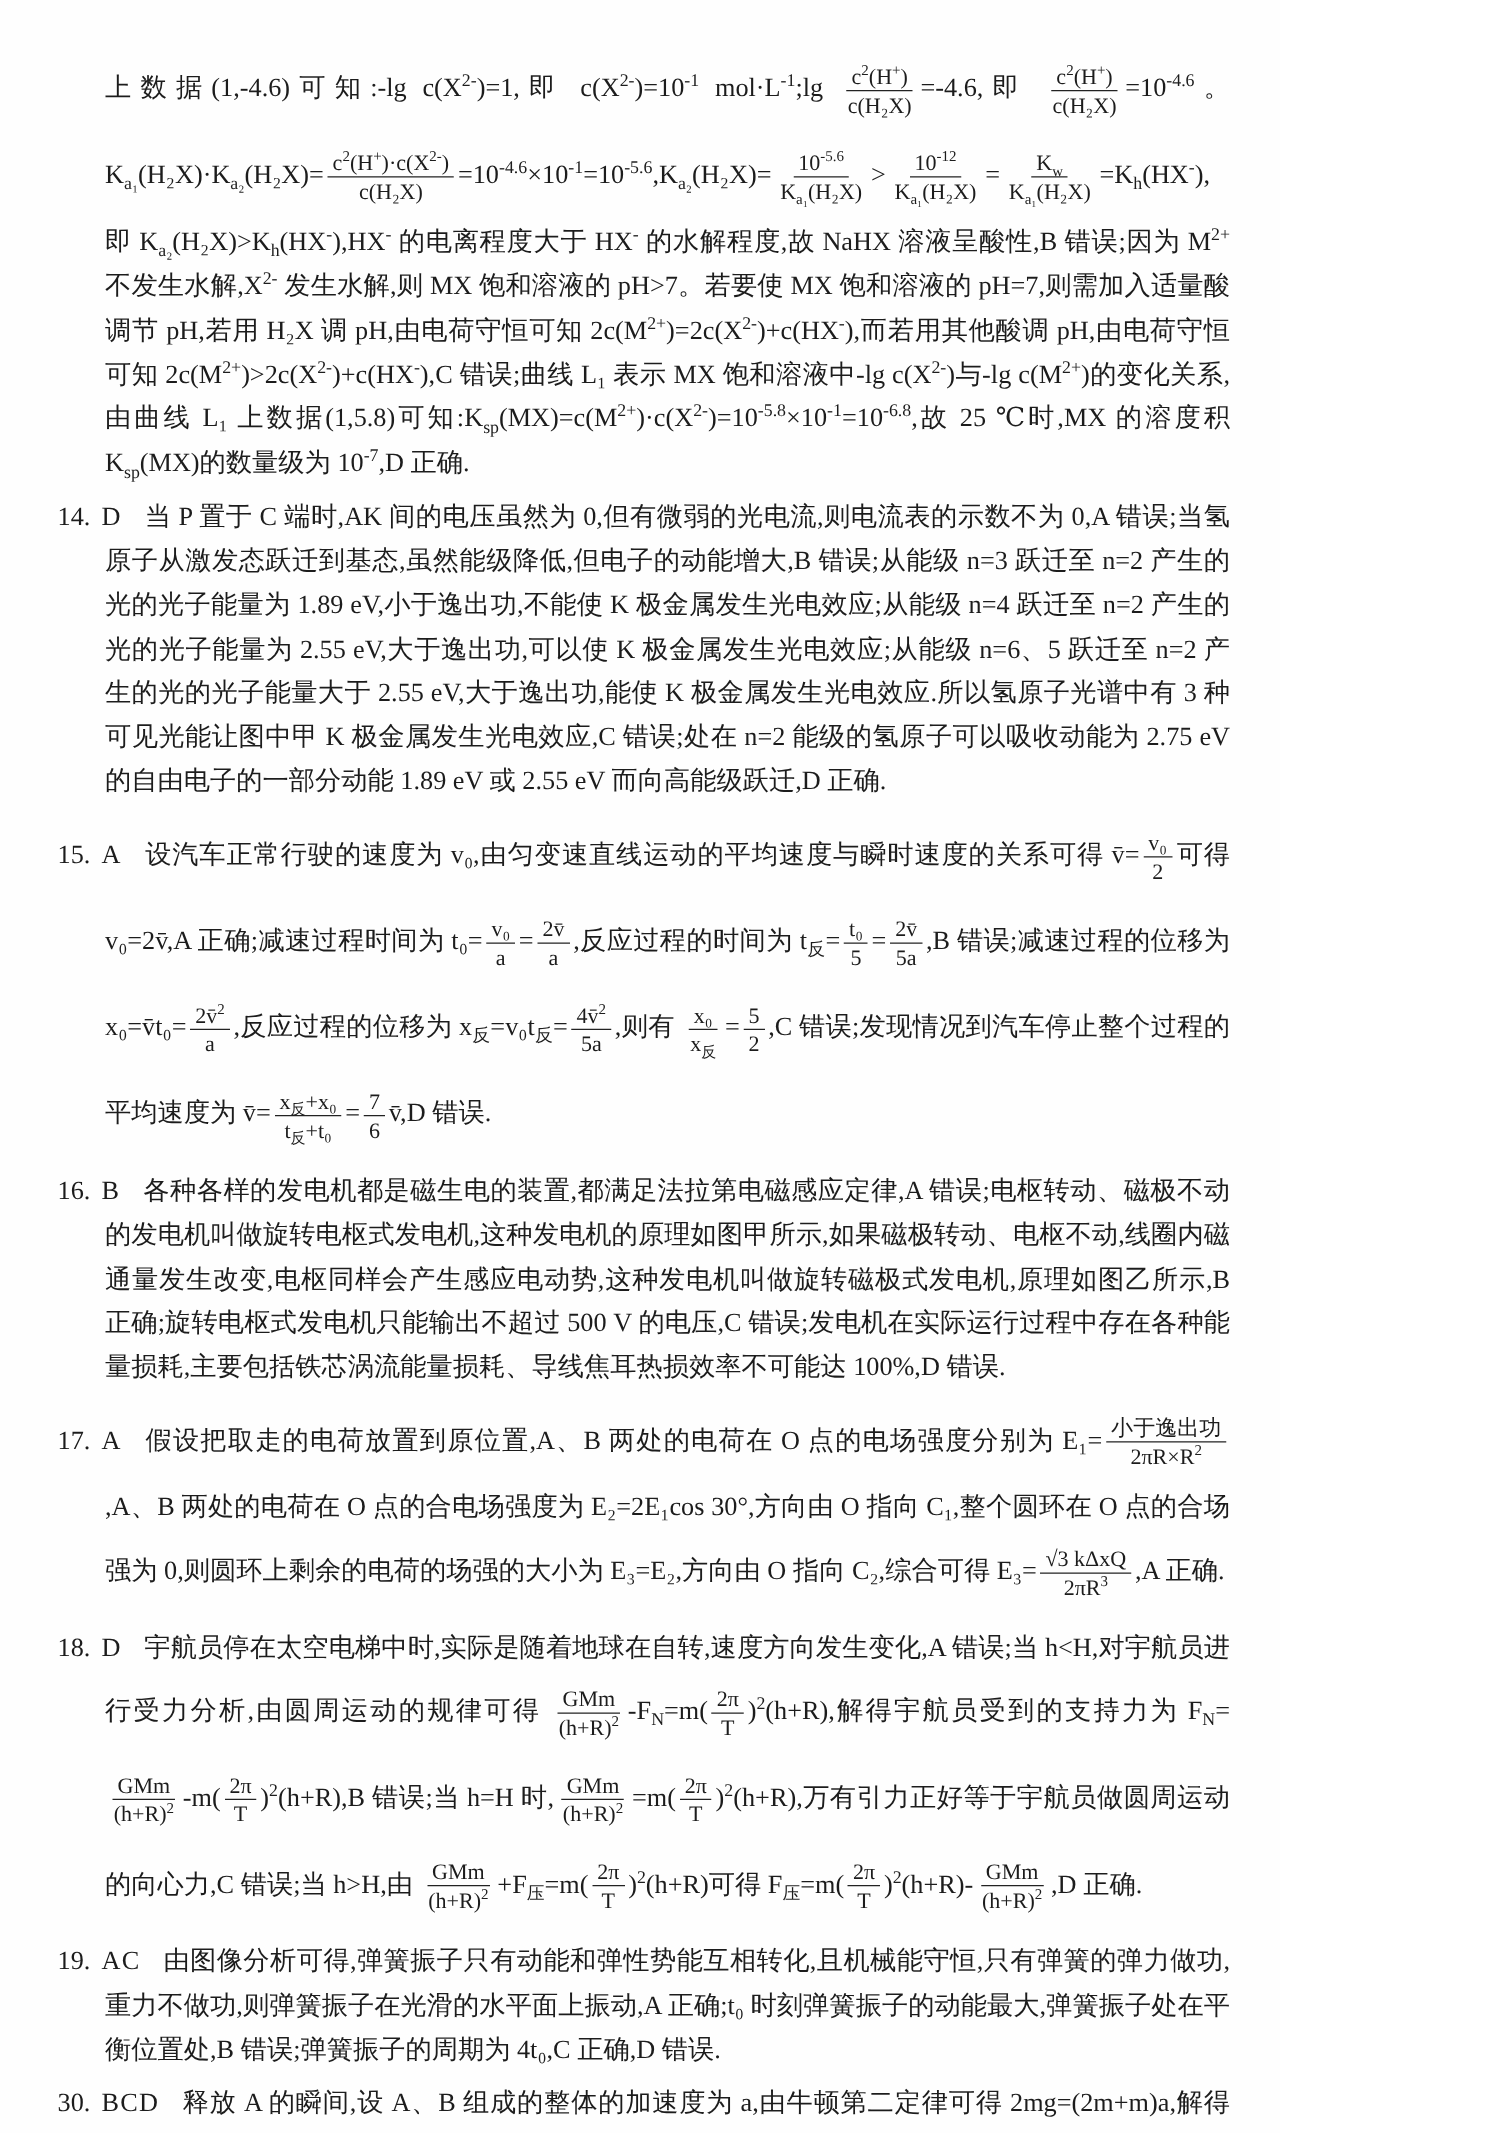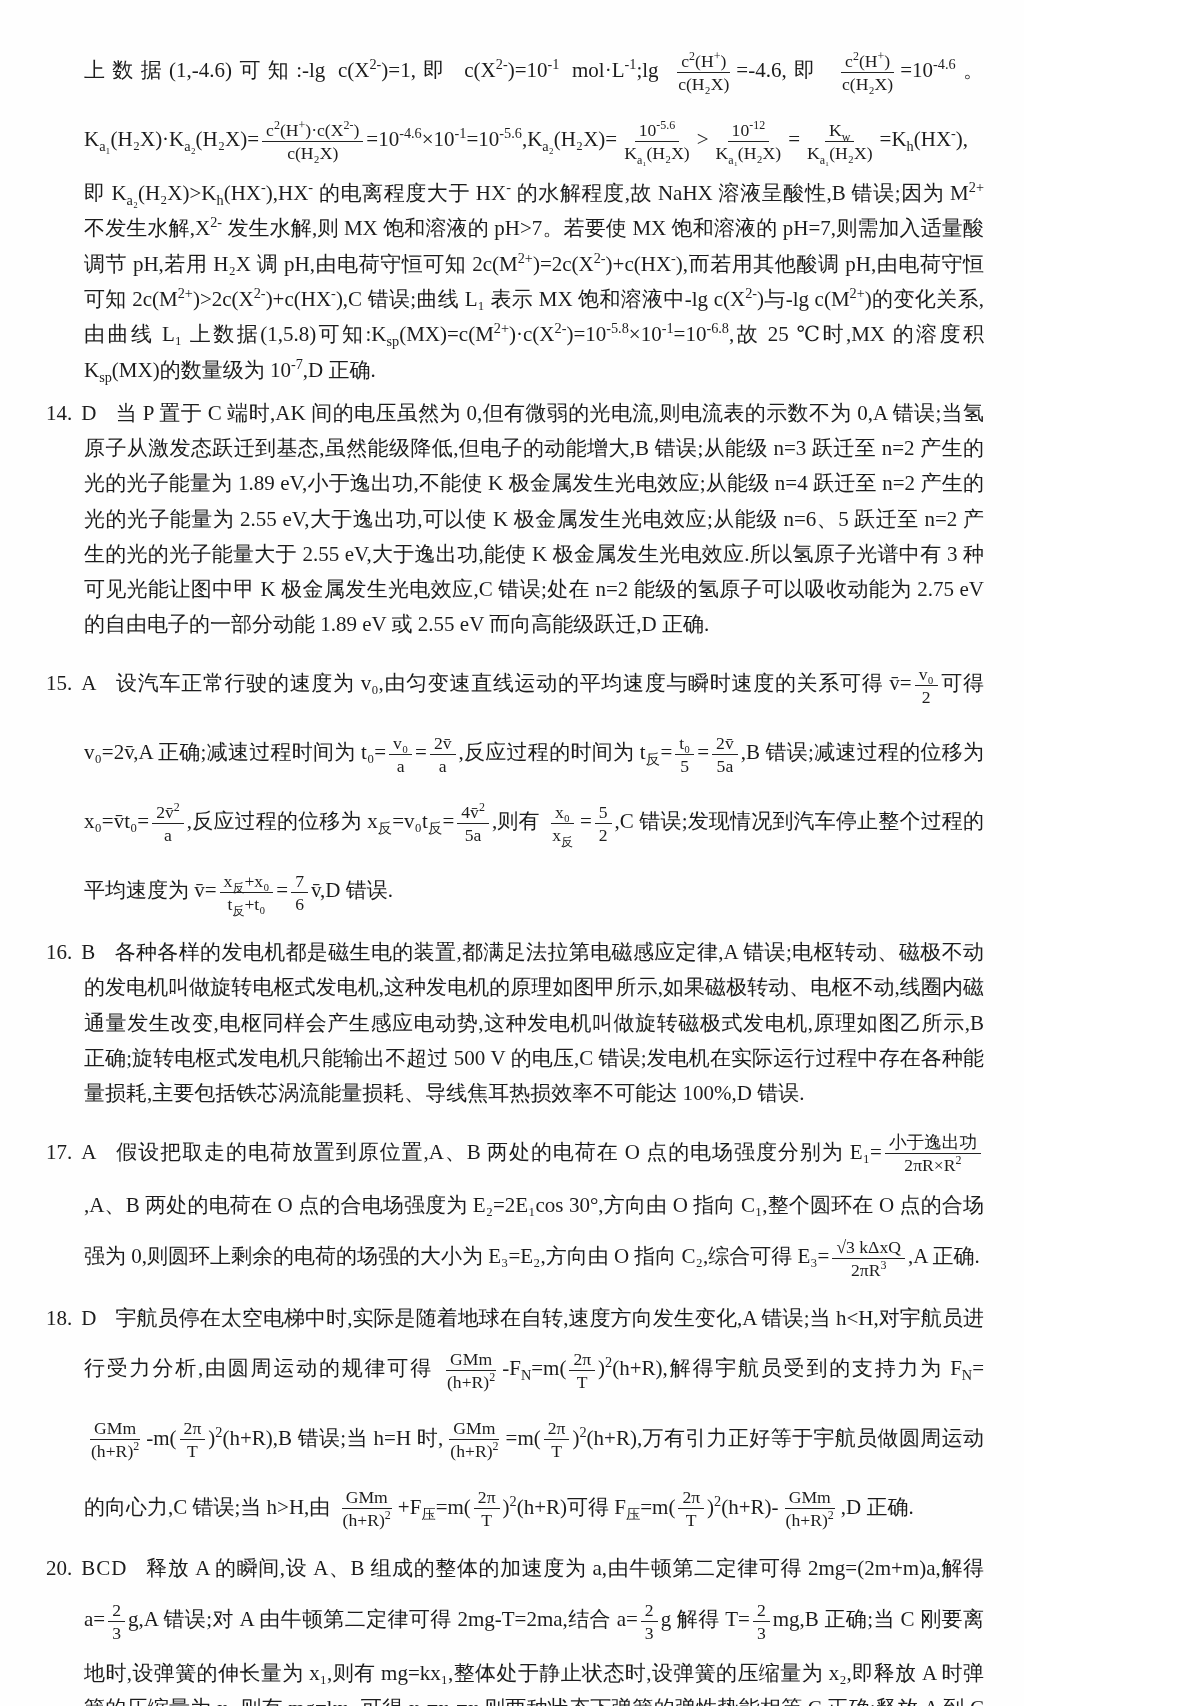"19. AC" p.item { html: none -> <p><span>19.</span><span>AC</span><span>由图像分析可得,弹簧振子只有动能和弹性势能互相转化,且机械能守恒,只有弹簧的弹力做功,重力不做功,则弹簧振子在光滑的水平面上振动,A 正确;t₀ 时刻弹簧振子的动能最大,弹簧振子处在平衡位置处,B 错误;弹簧振子的周期为 4t₀,C 正确,D 错误.</span></p> }
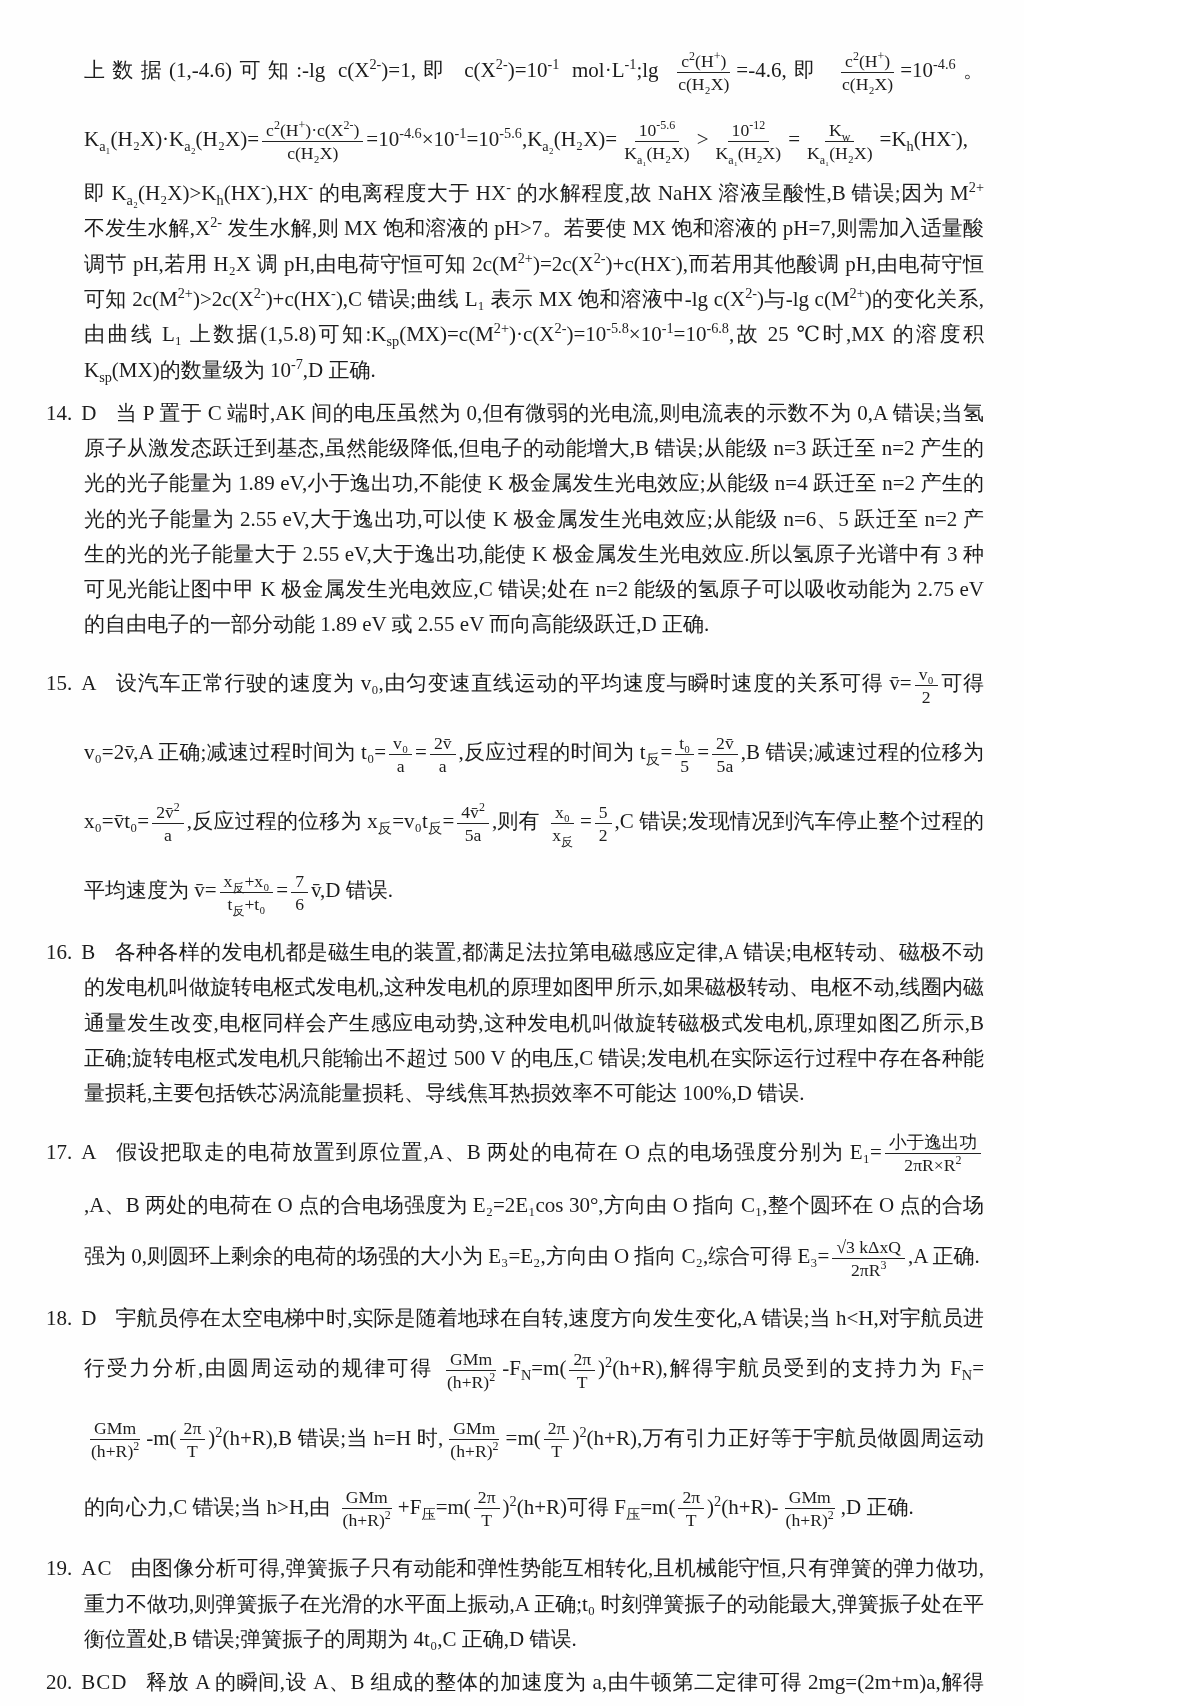"20." span.inum { text: 20 -> 30 }
